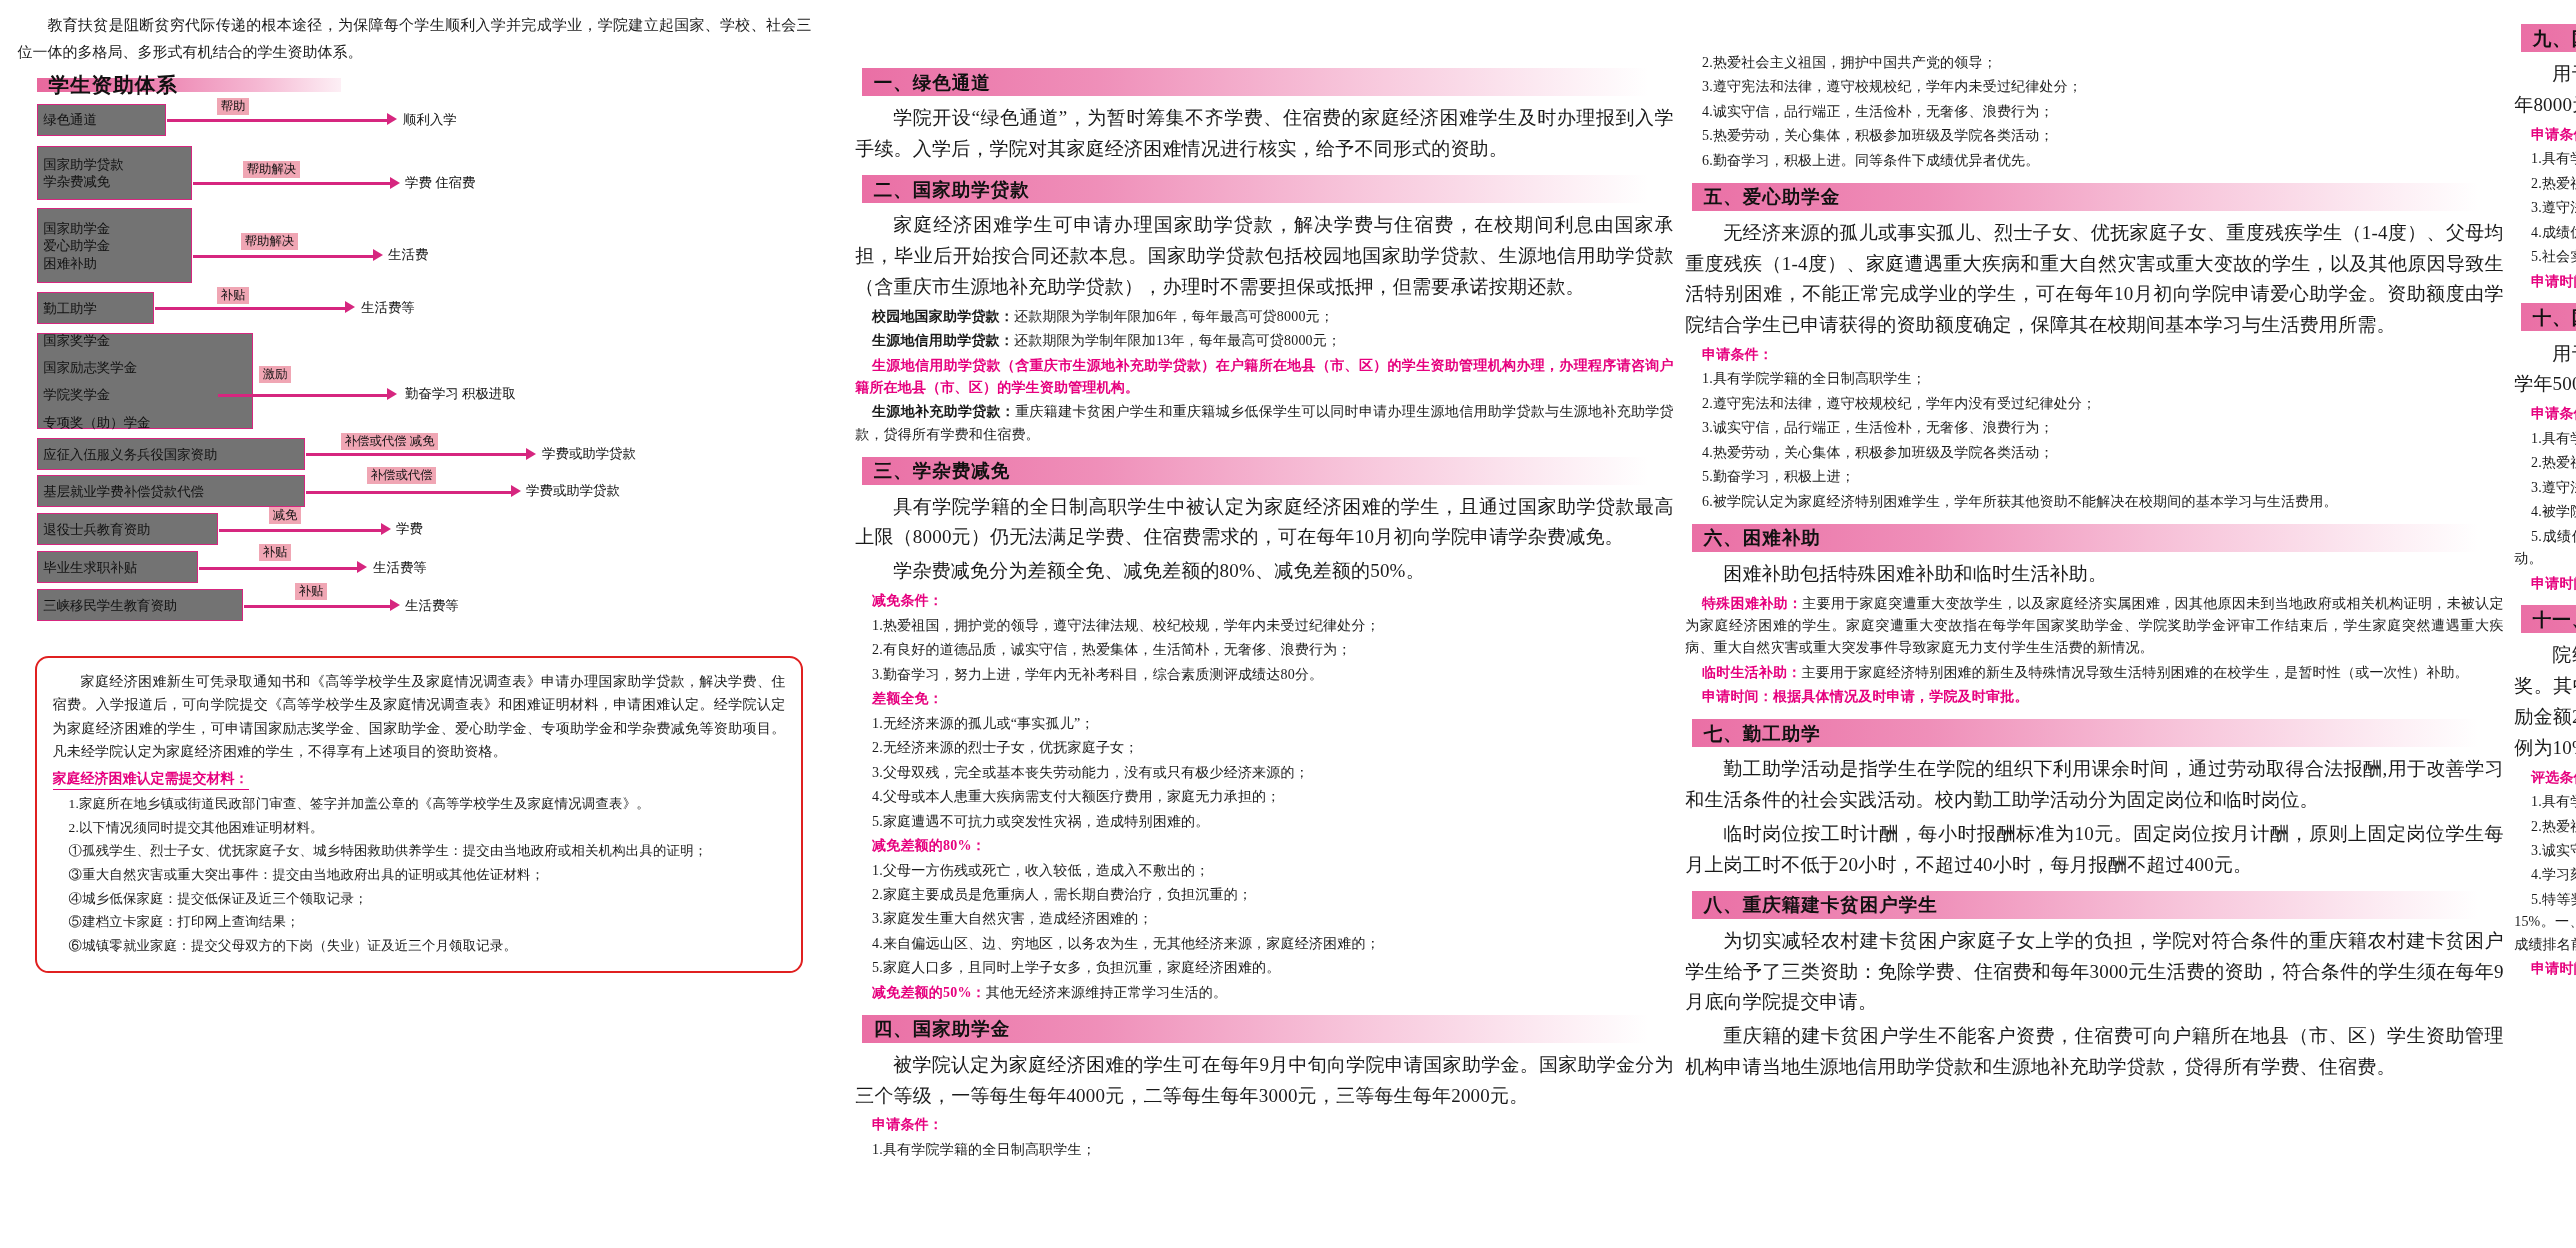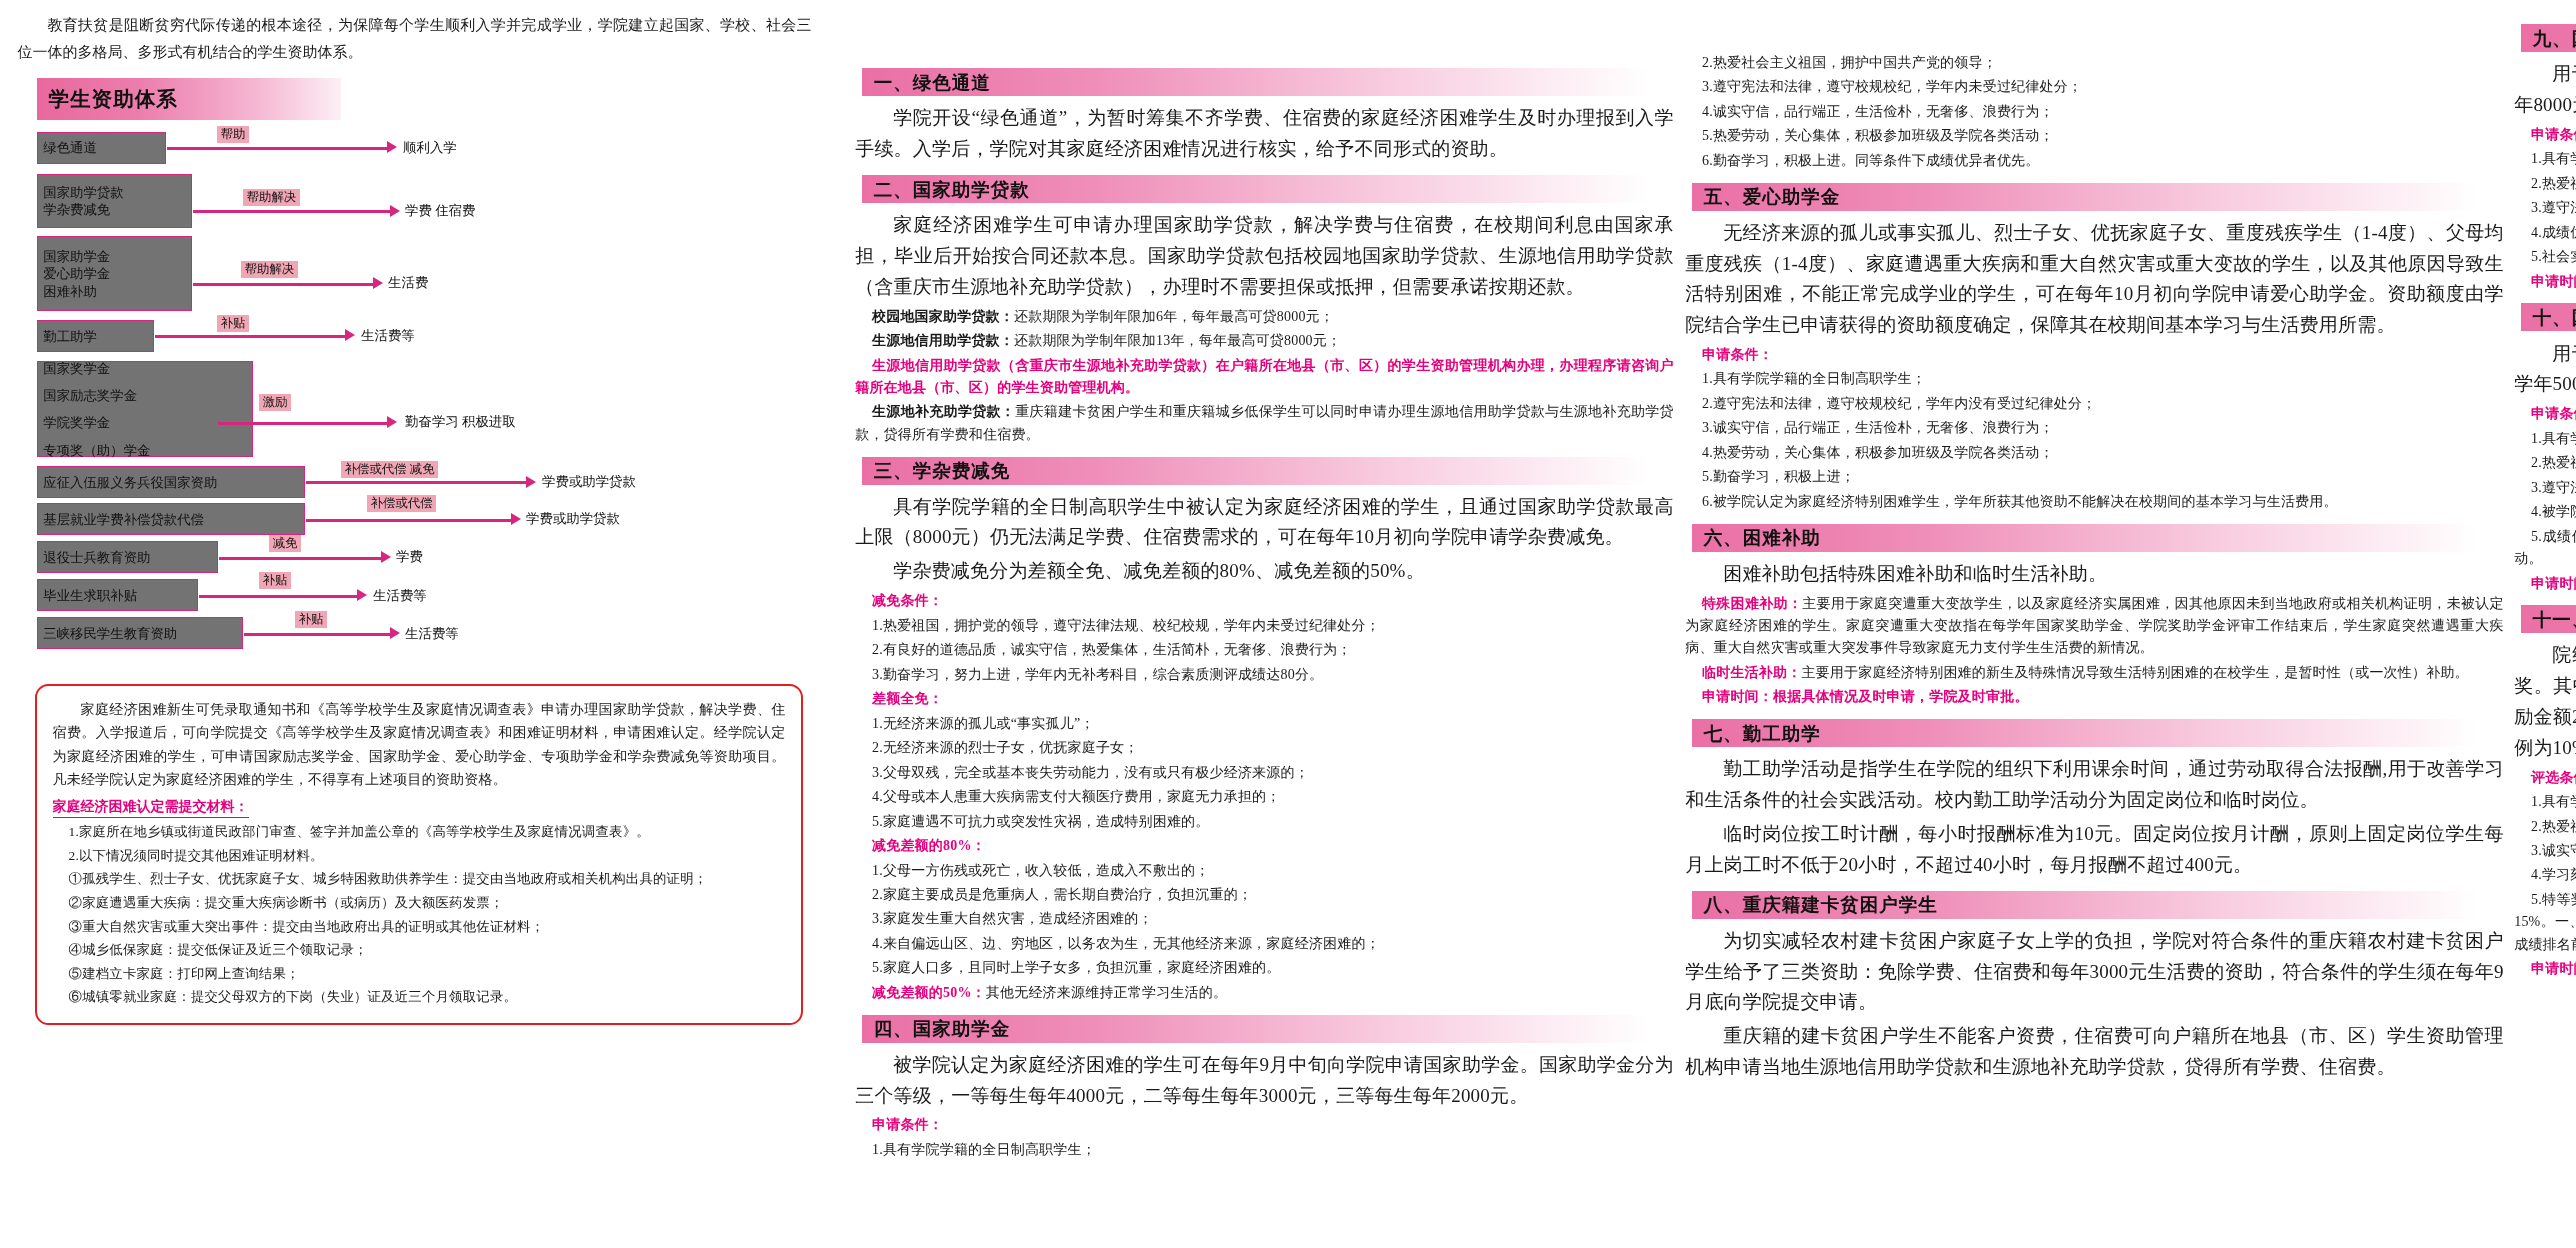"学生资助体系" .banner-big { height: 42px -> 14px }
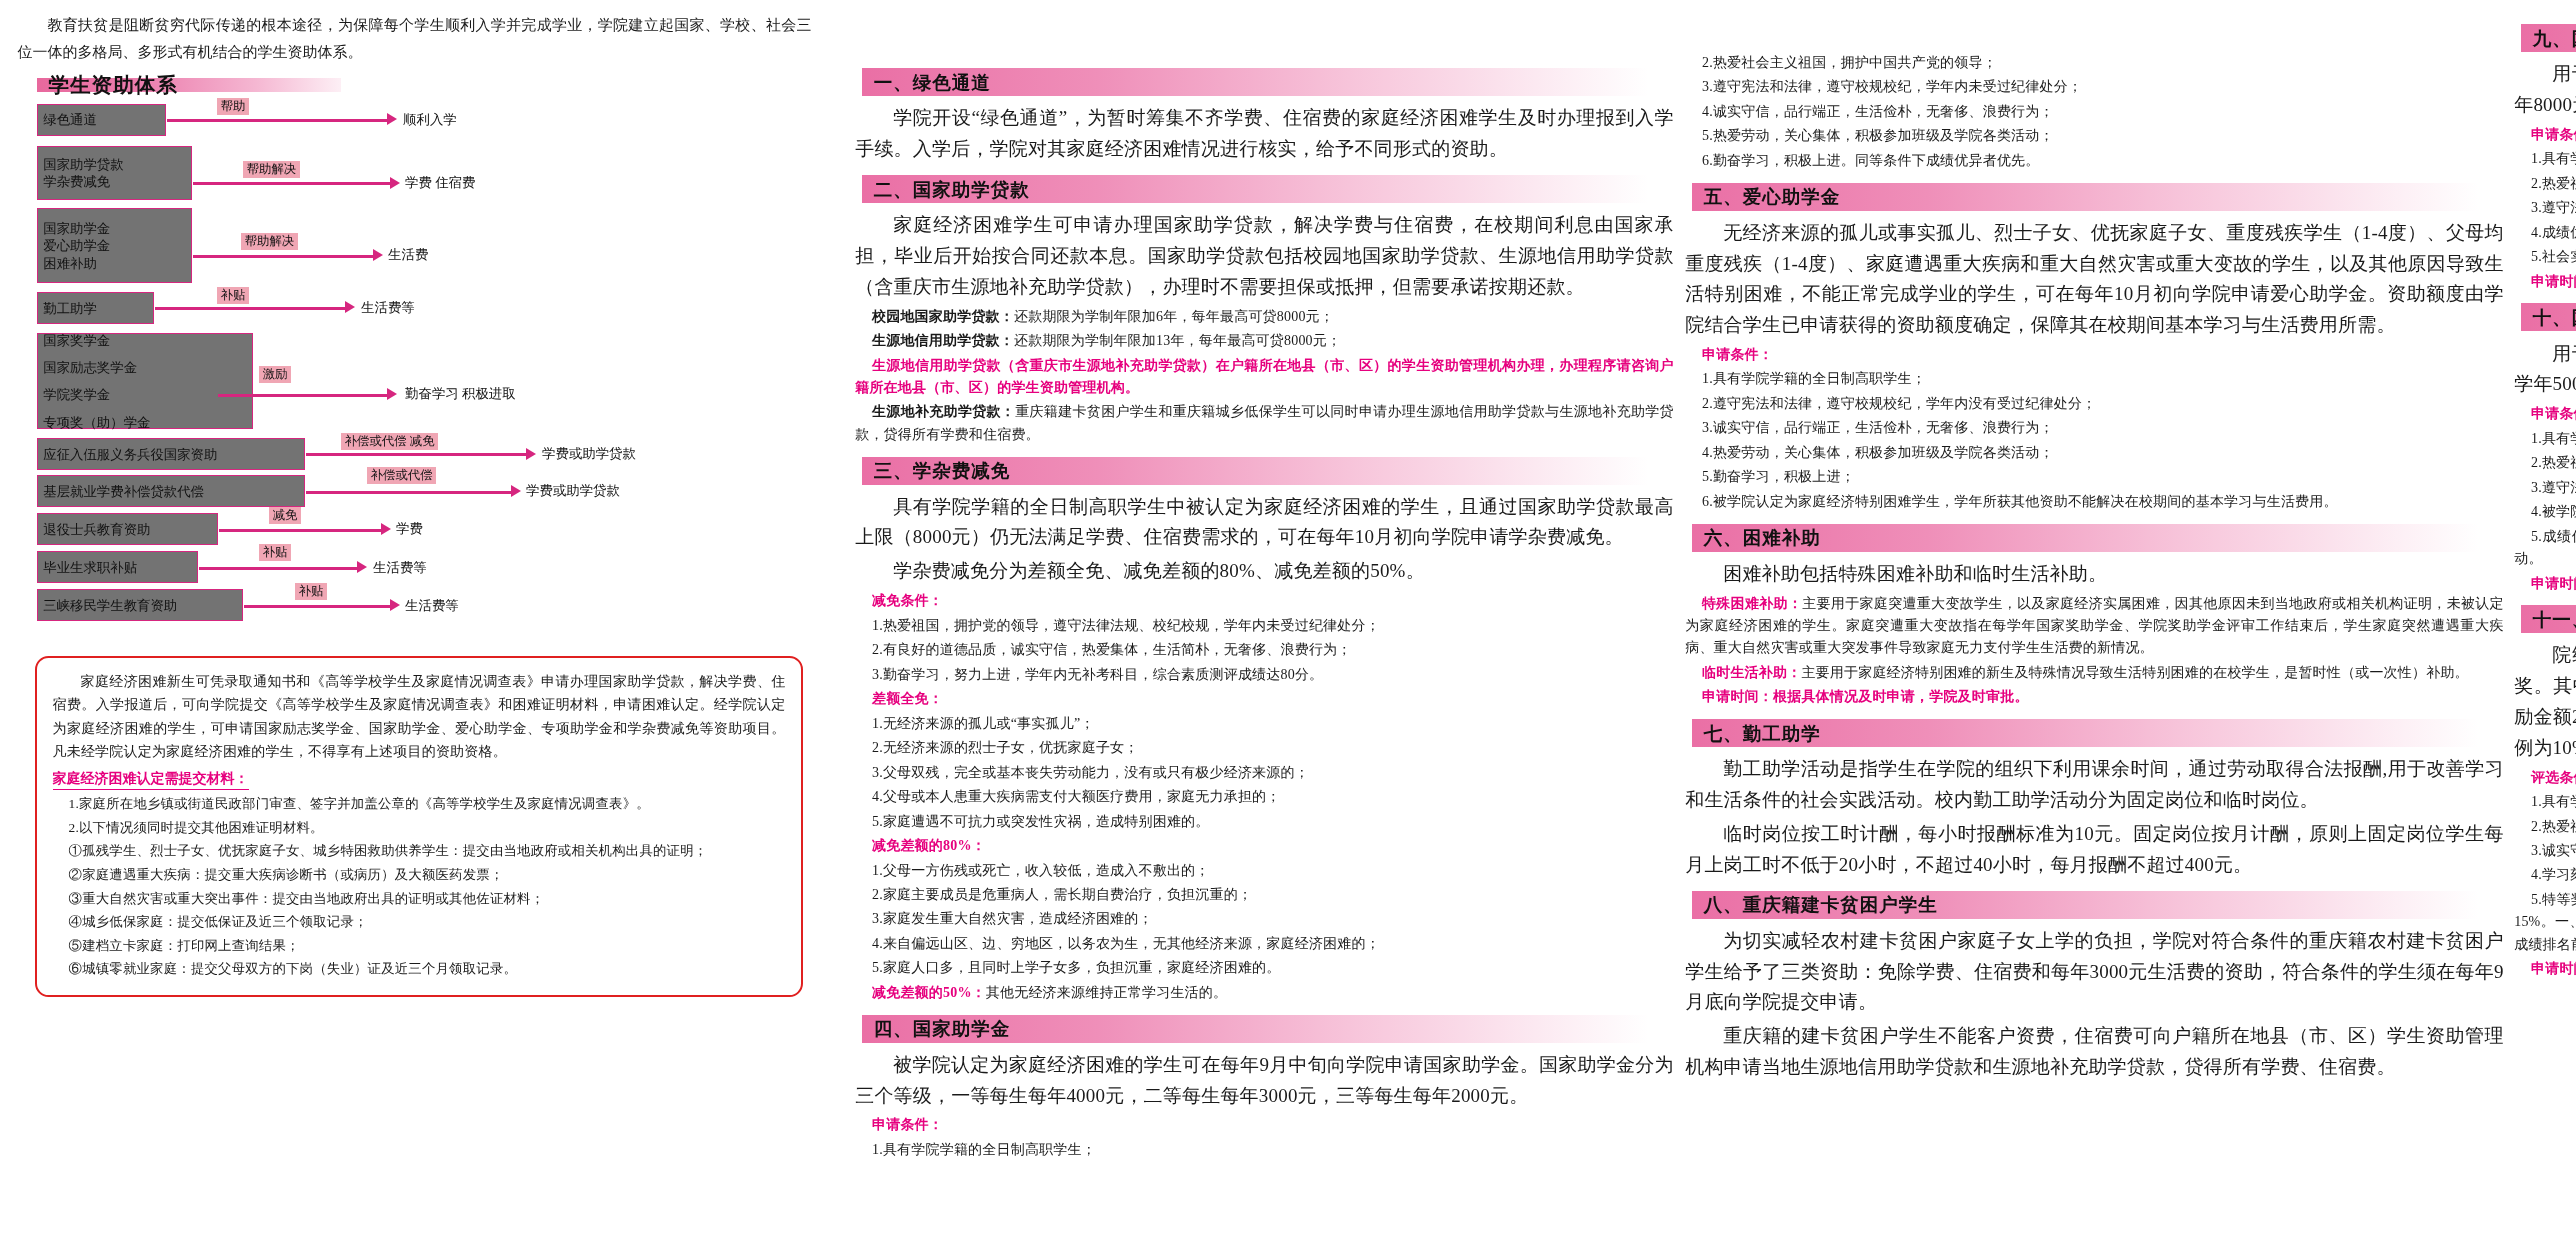"②家庭遭遇重大疾病：提交重大疾病诊断书（或病历）及大额医药发票；" p.item { html: <p>②家庭遭遇重大疾病：提交重大疾病诊断书（或病历）及大额医药发票；</p> -> none }
